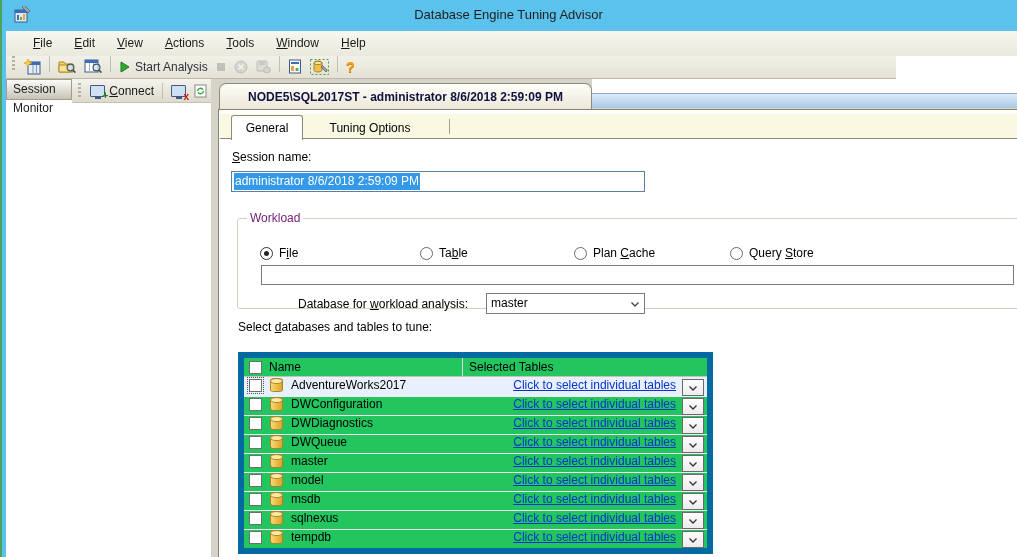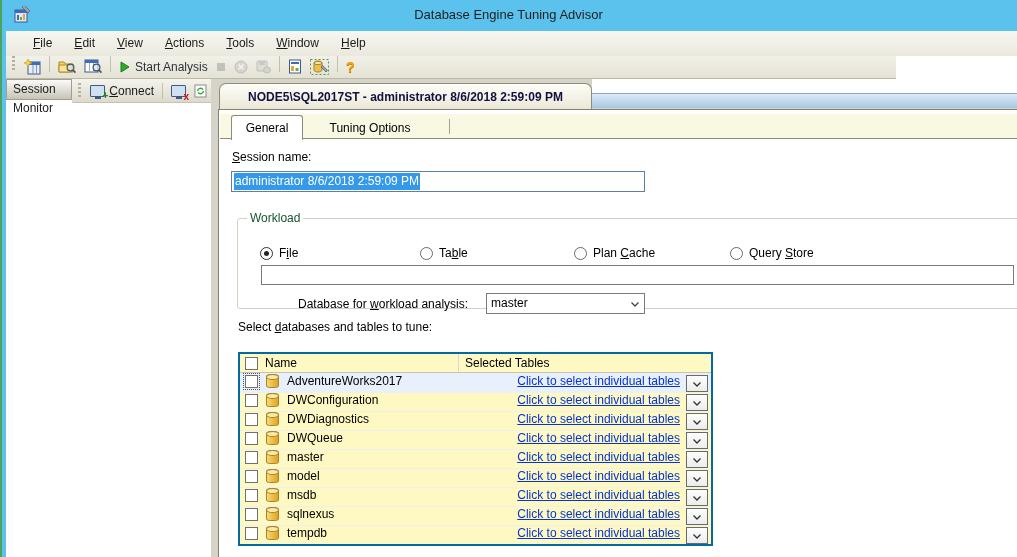"Workload" #workload legend { color: #14532d -> #701a75 }
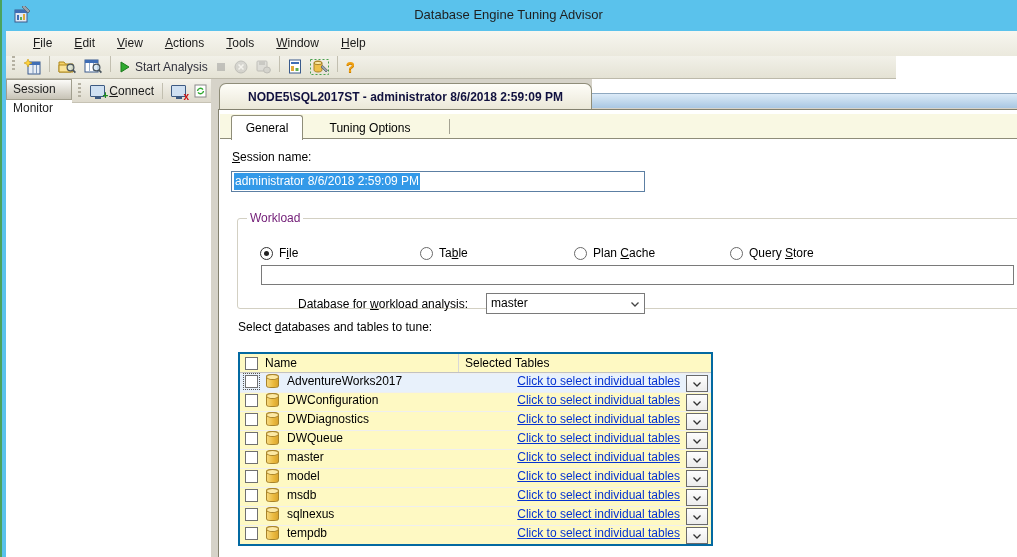"Name" #db-table { background: #fef9c3 -> #22c55e; border: 2px solid #0369a1 -> 6px solid #0369a1 }
